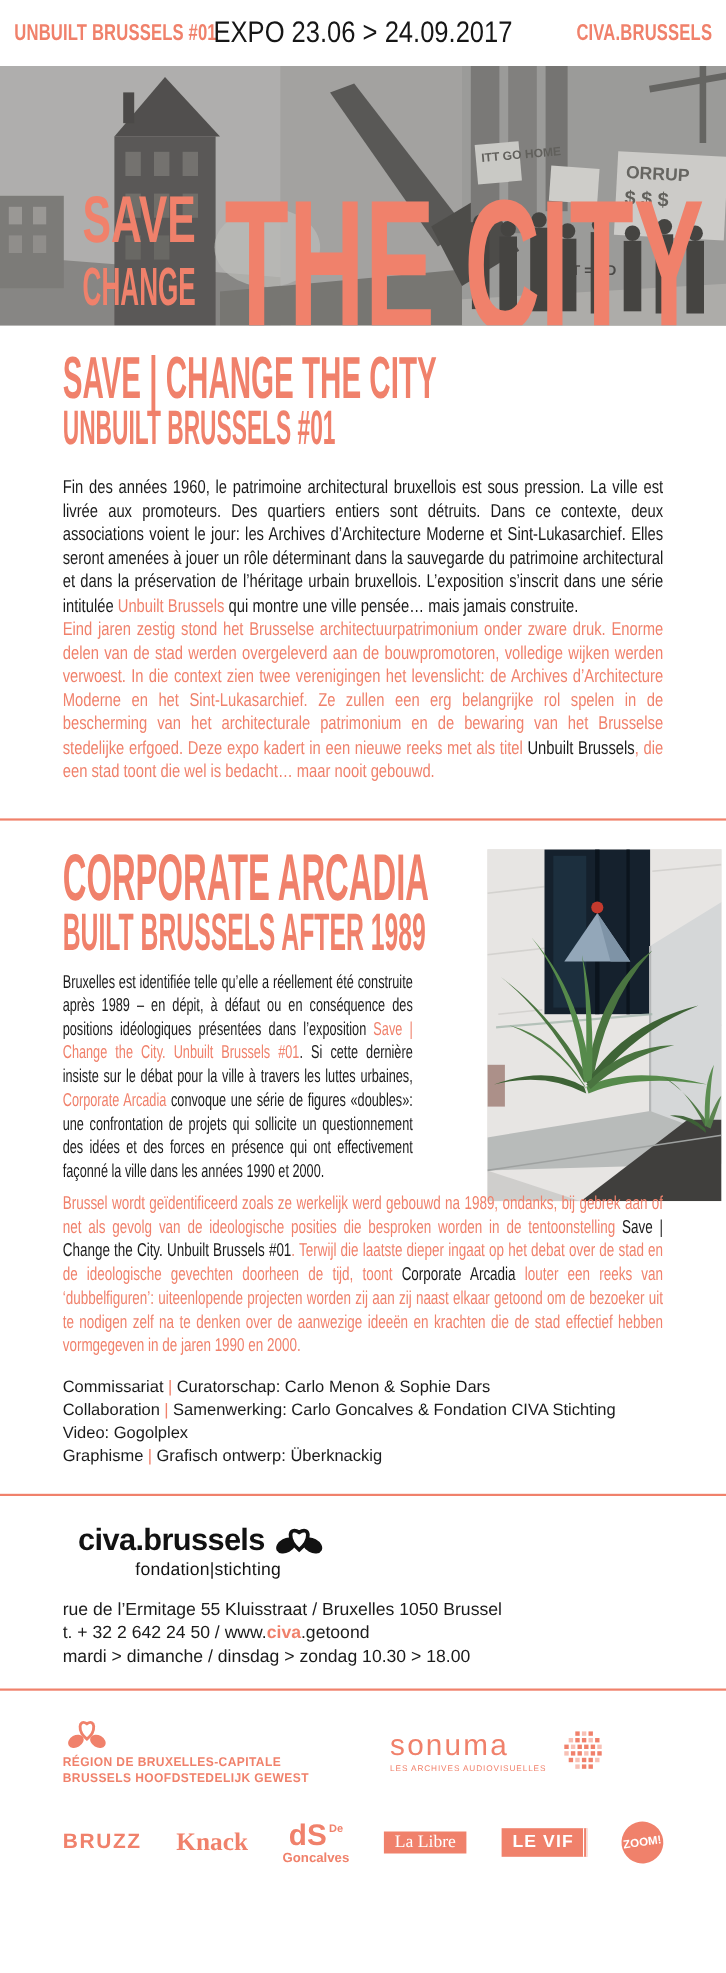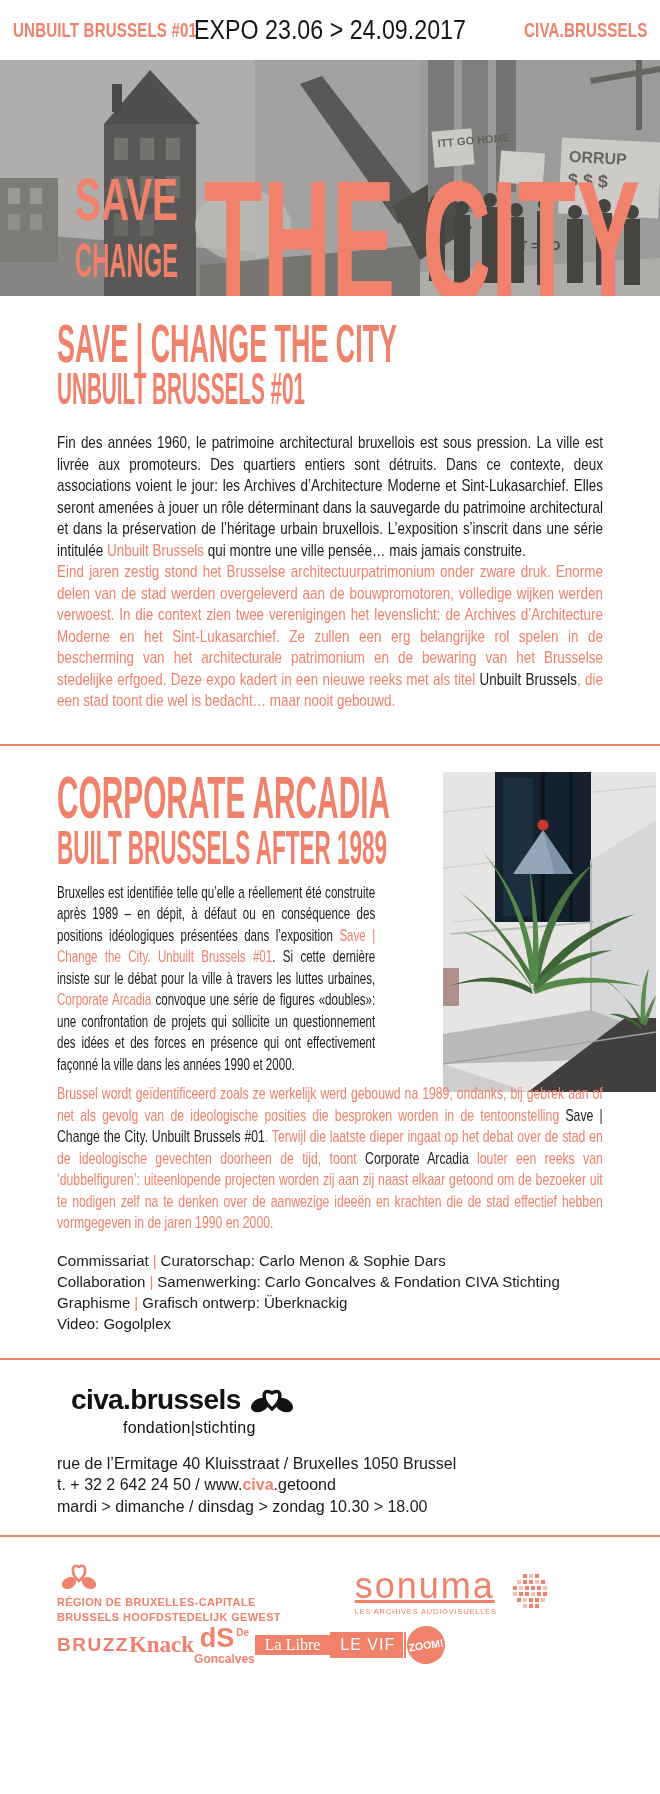"Graphisme | Grafisch ontwerp:" div { order: before "Video: Gogolplex" -> after "Video: Gogolplex" }
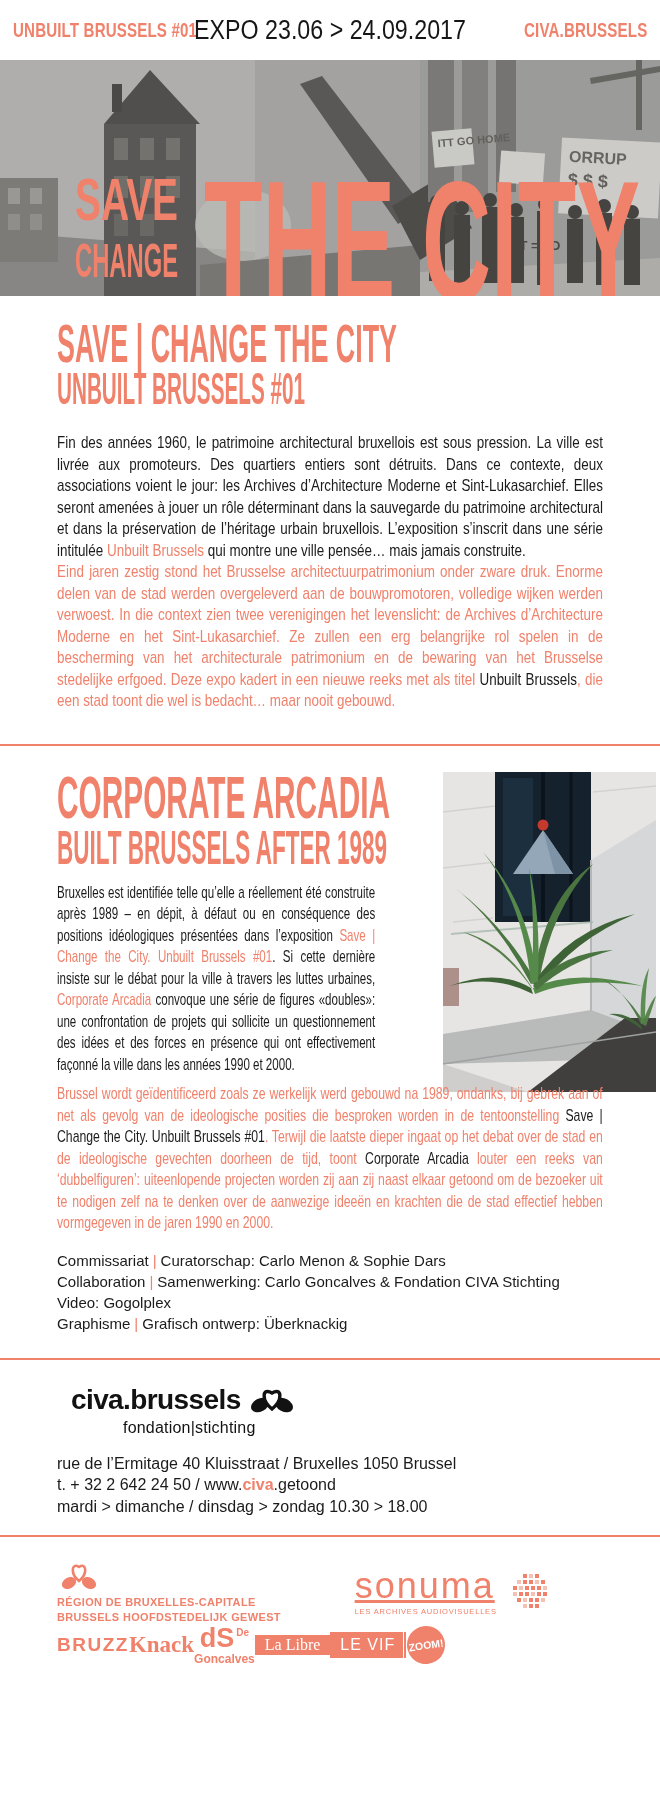"rue de l’Ermitage 40 Kluisstraat" div { text: 40 -> 55 }
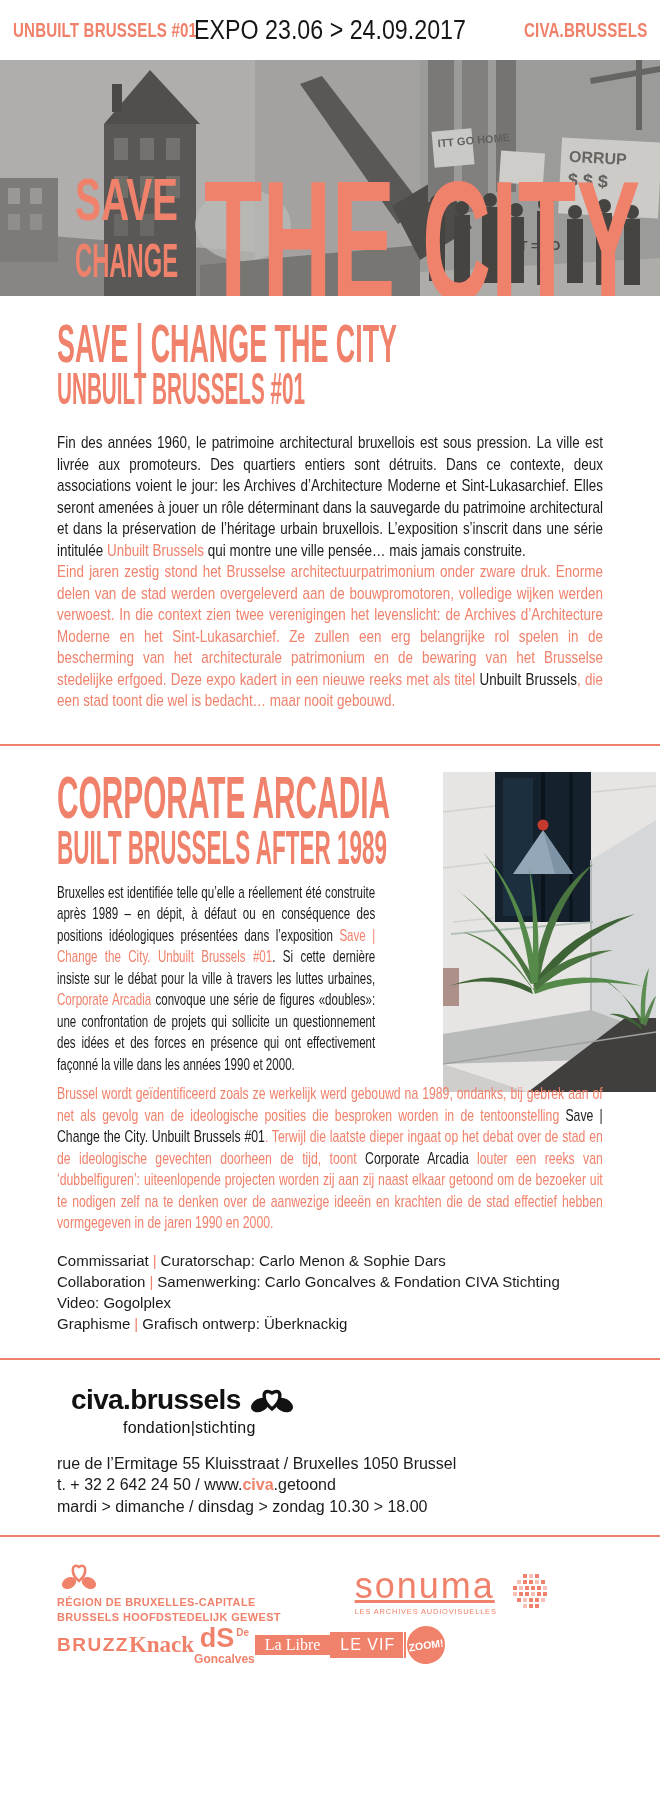"sonuma" .sonuma-txt .big { font-size: 36px -> 27px; text-decoration: underline -> none }
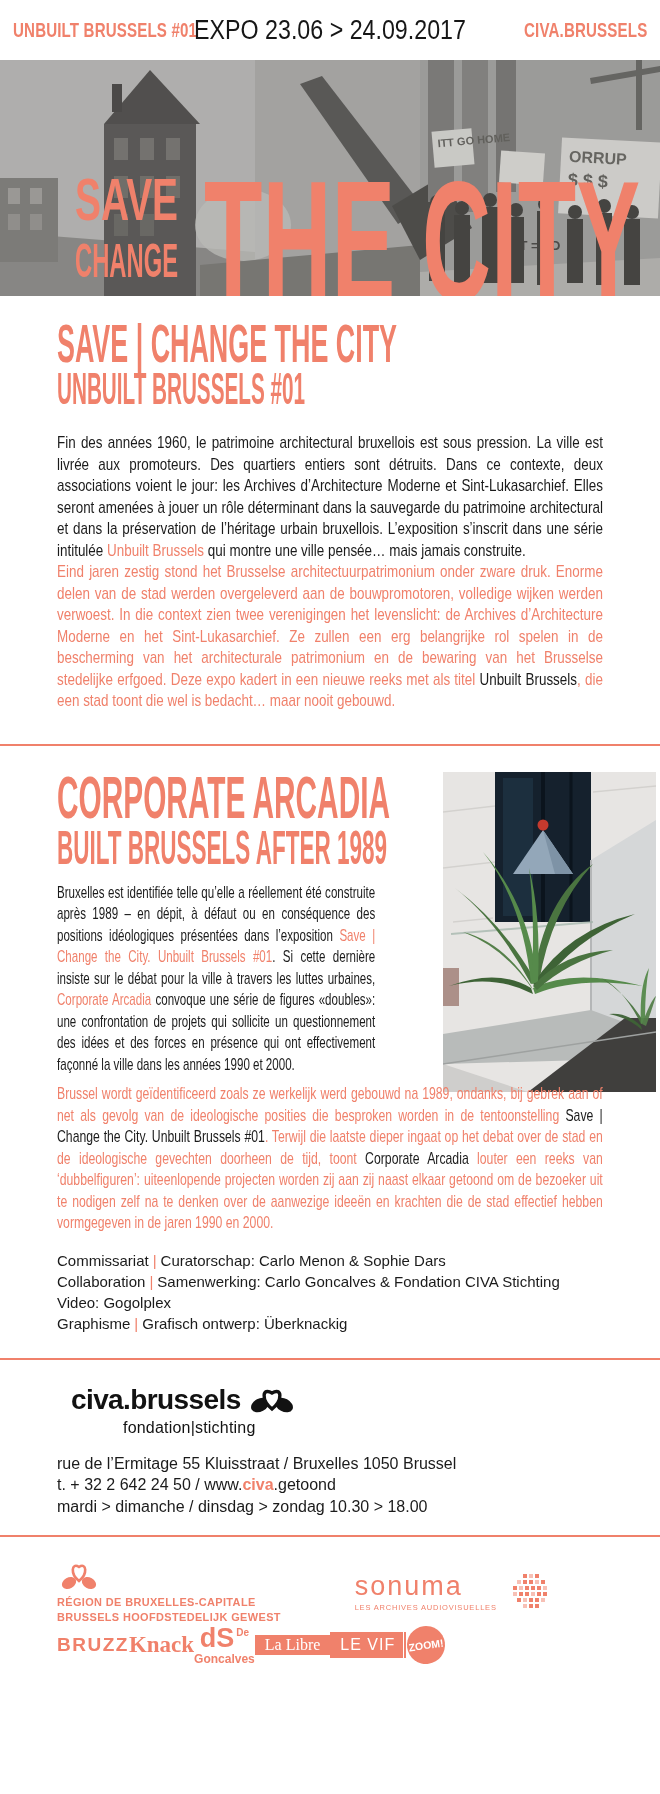"BRUZZ" .press { justify-content: flex-start -> space-between; margin-top: none -> 30px }
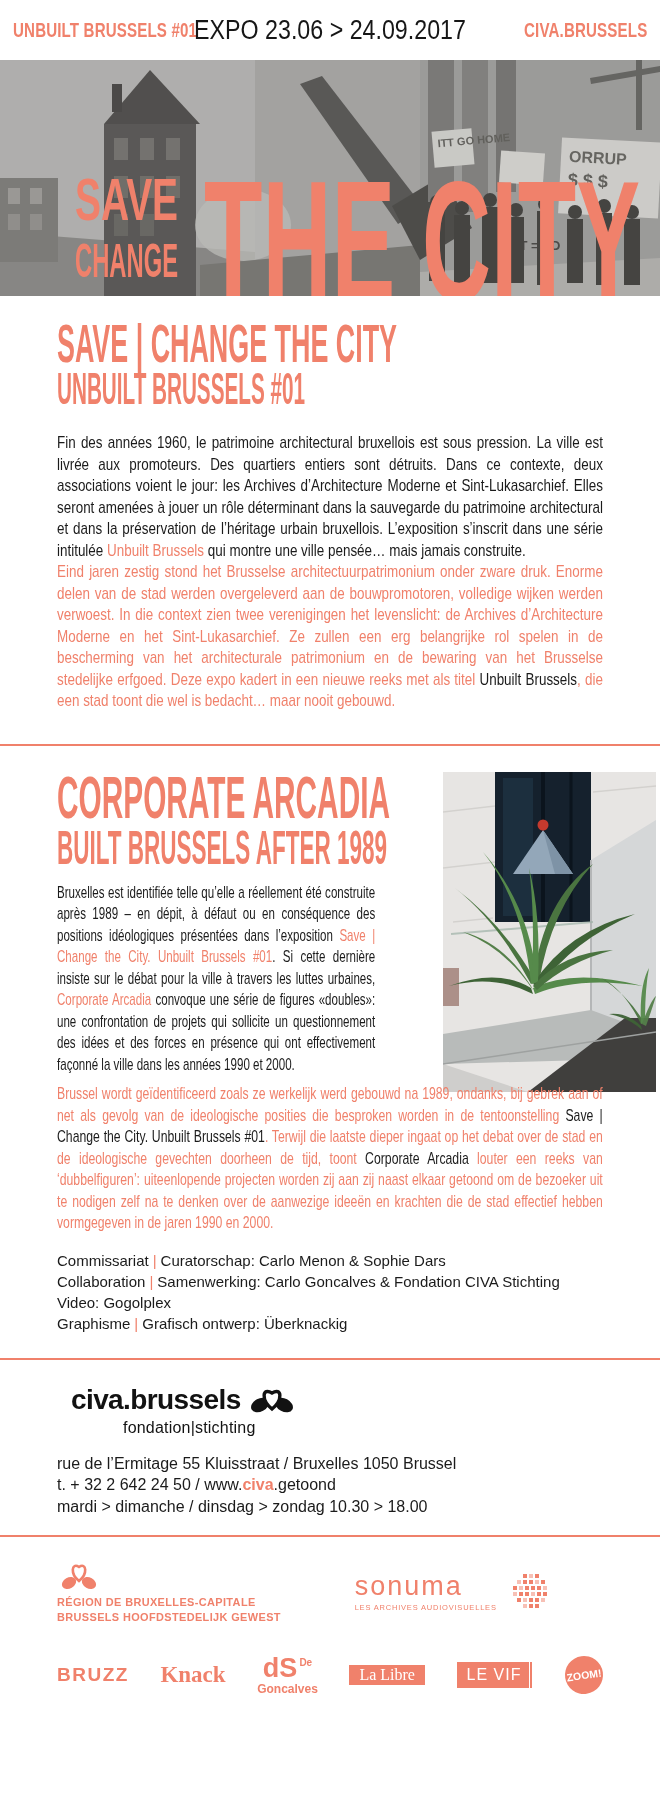"LE VIF" .levif { font-weight: normal -> bold }
